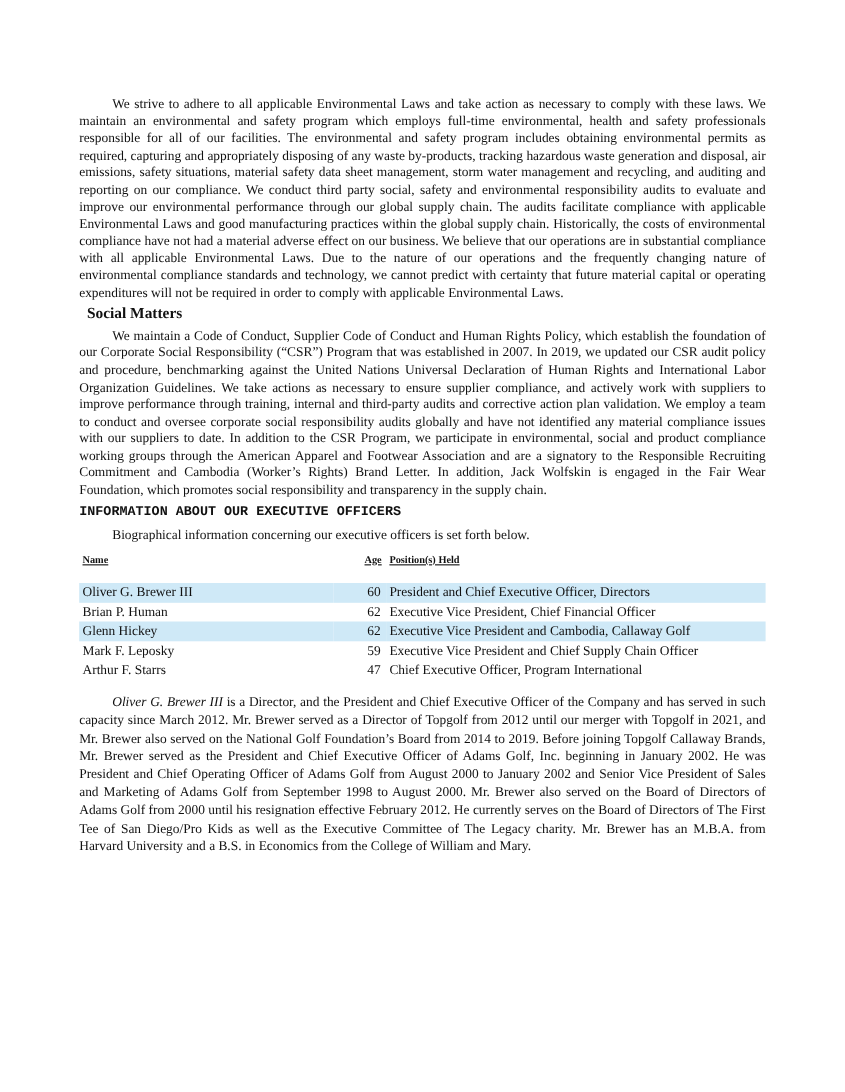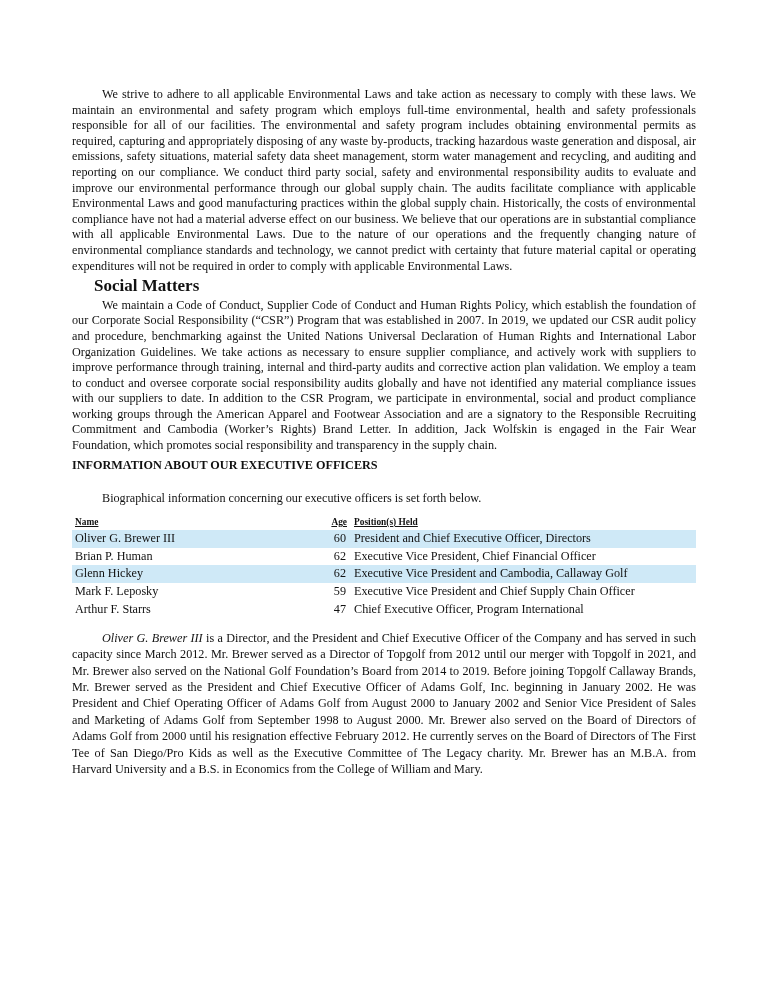"Social Matters" .subhead { font-size: 17px -> 14px; margin: 4px 0 4px 22px -> 4px 0 4px 7px }
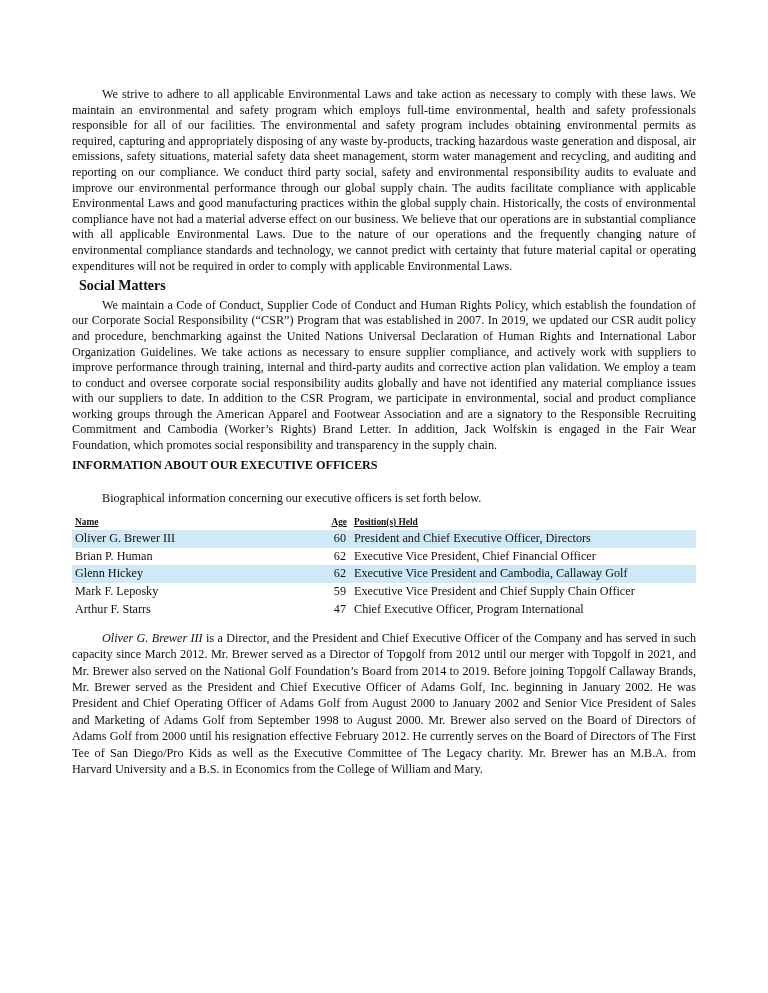"INFORMATION ABOUT OUR EXECUTIVE OFFICERS" .section-head { font-family: none -> Liberation Mono, monospace }
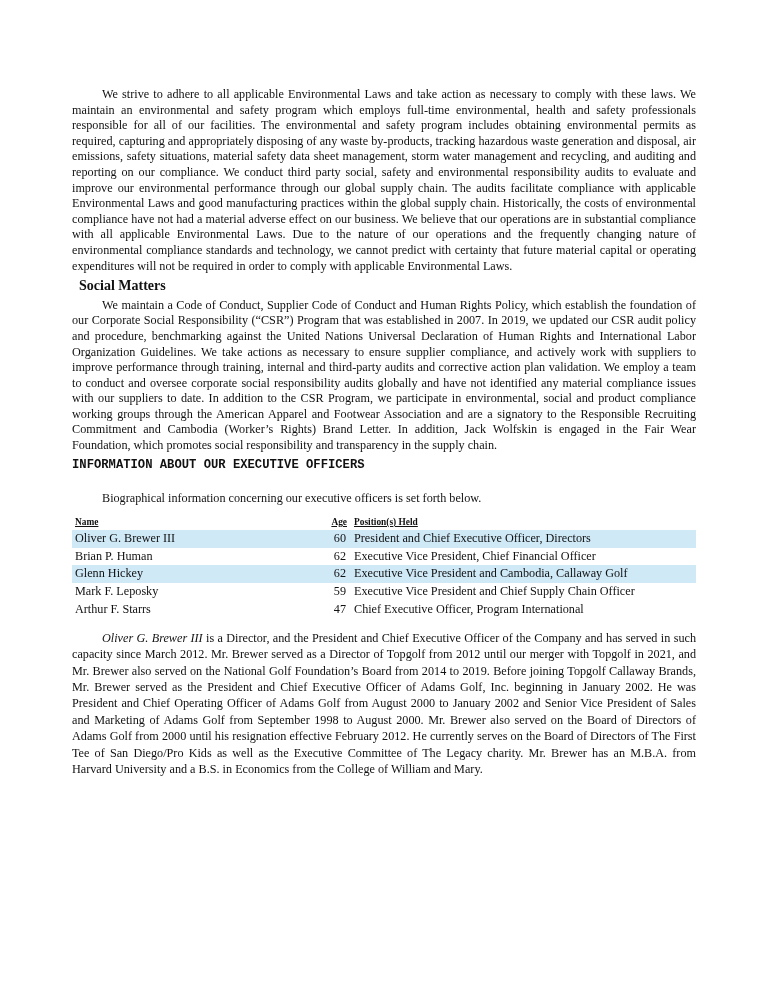"Biographical information concerning our" .intro { margin-top: 18px -> 6px }
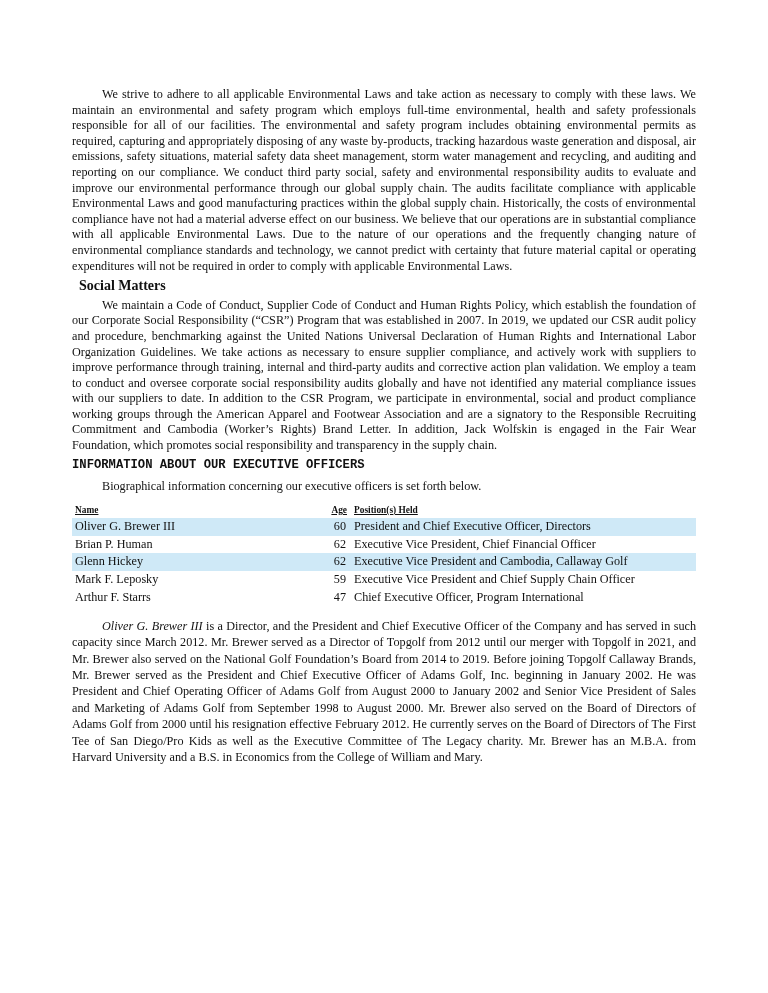"Name" table.officers th { padding: 0 0 2px 3px -> 0 0 14px 3px }
